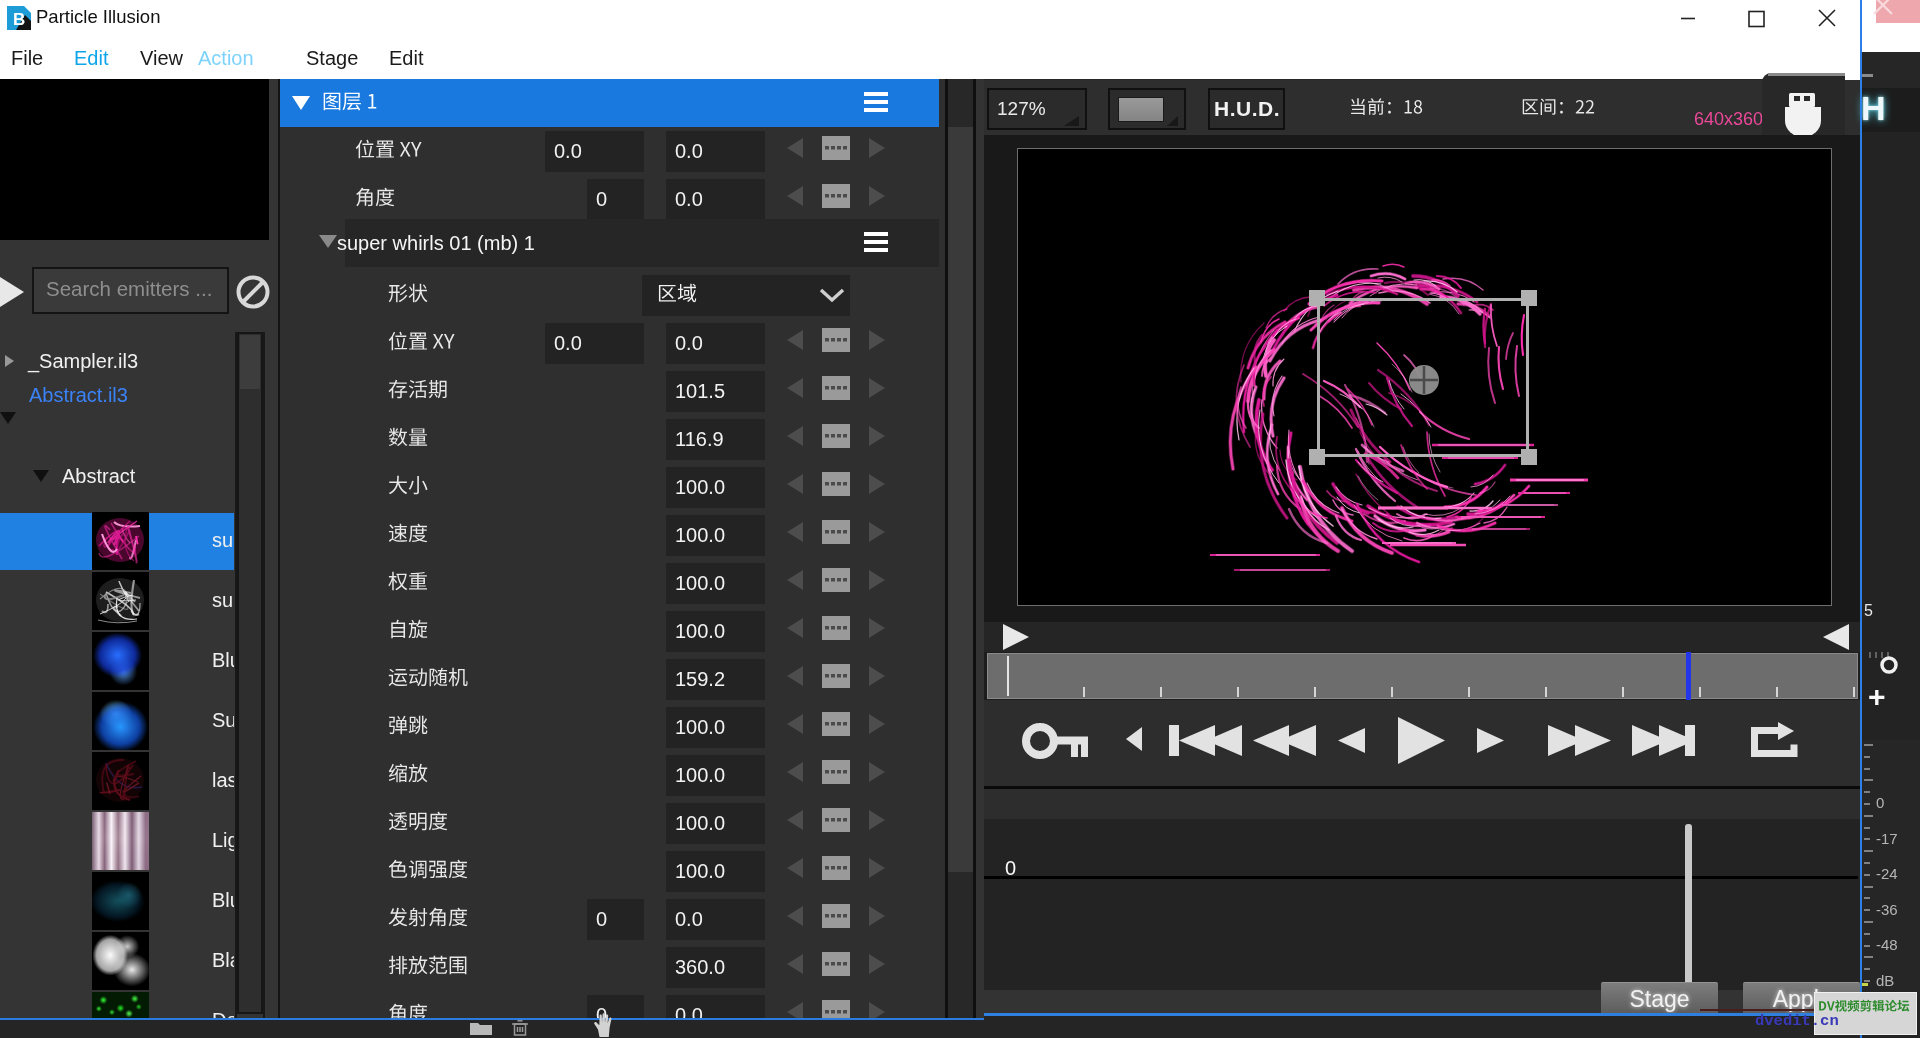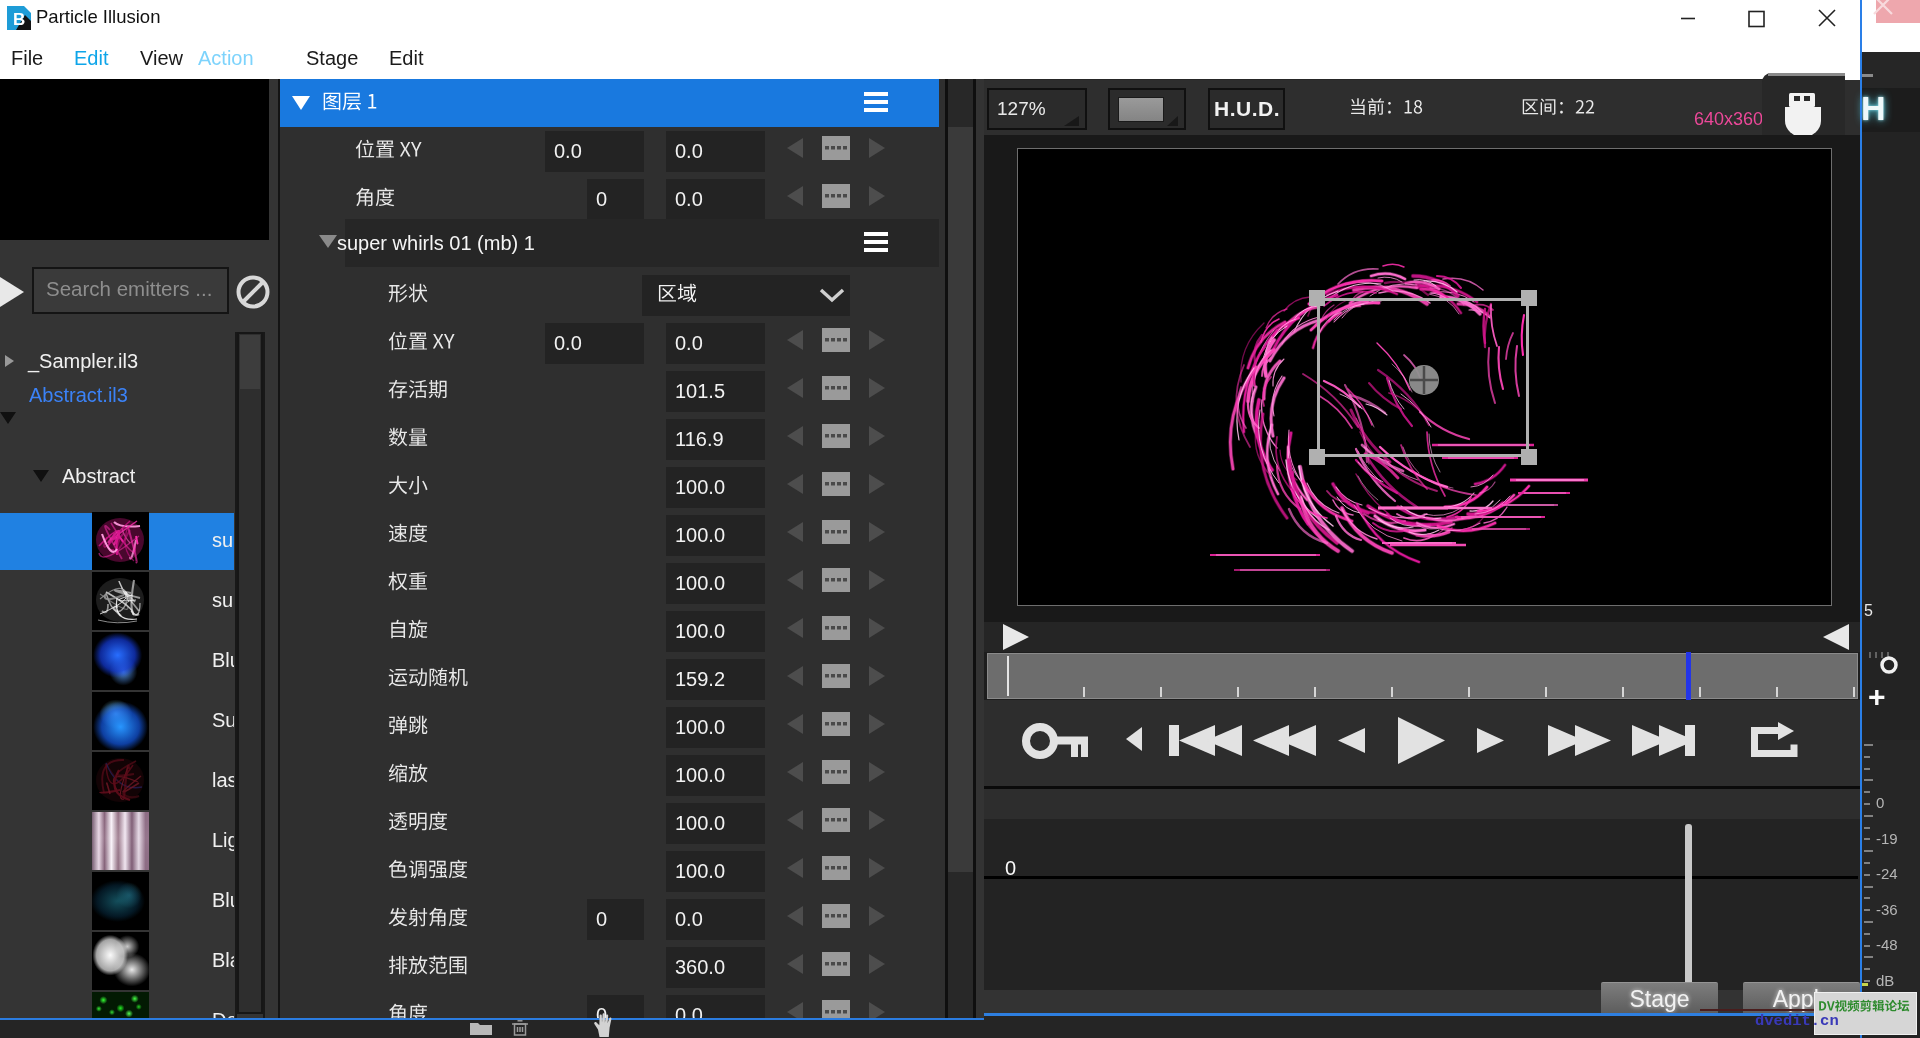"-19" div { text: -19 -> -17 }
